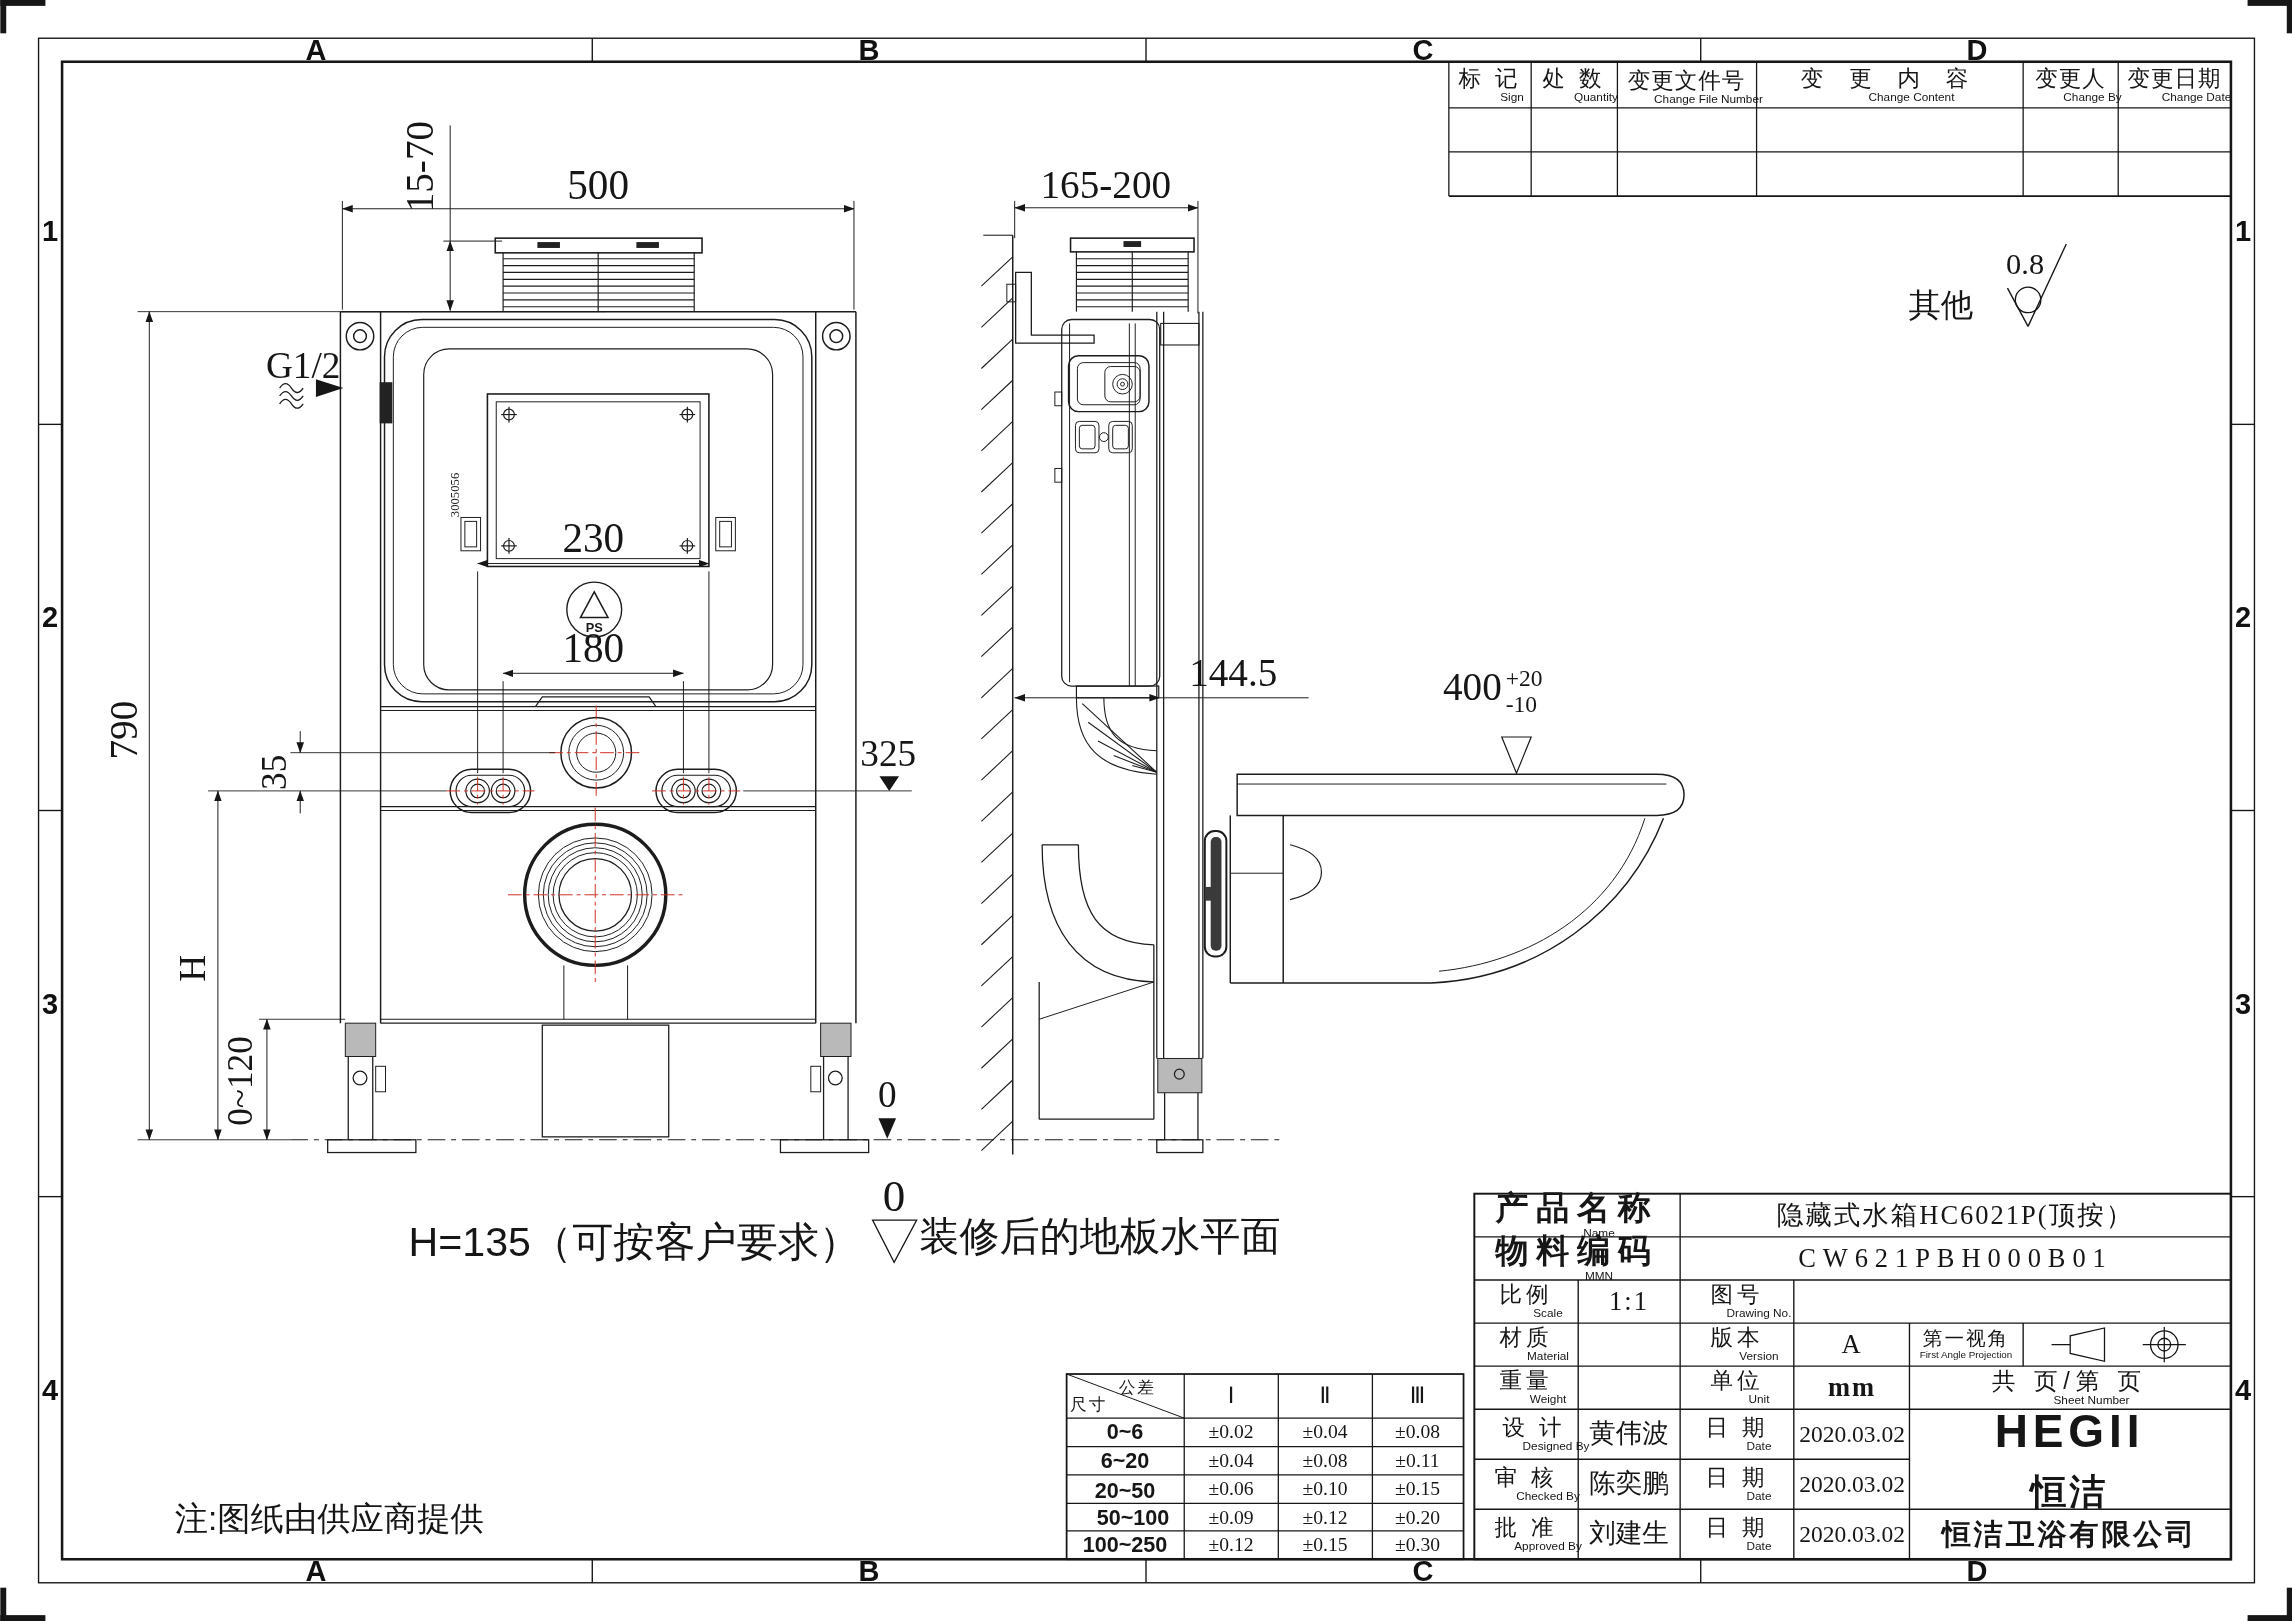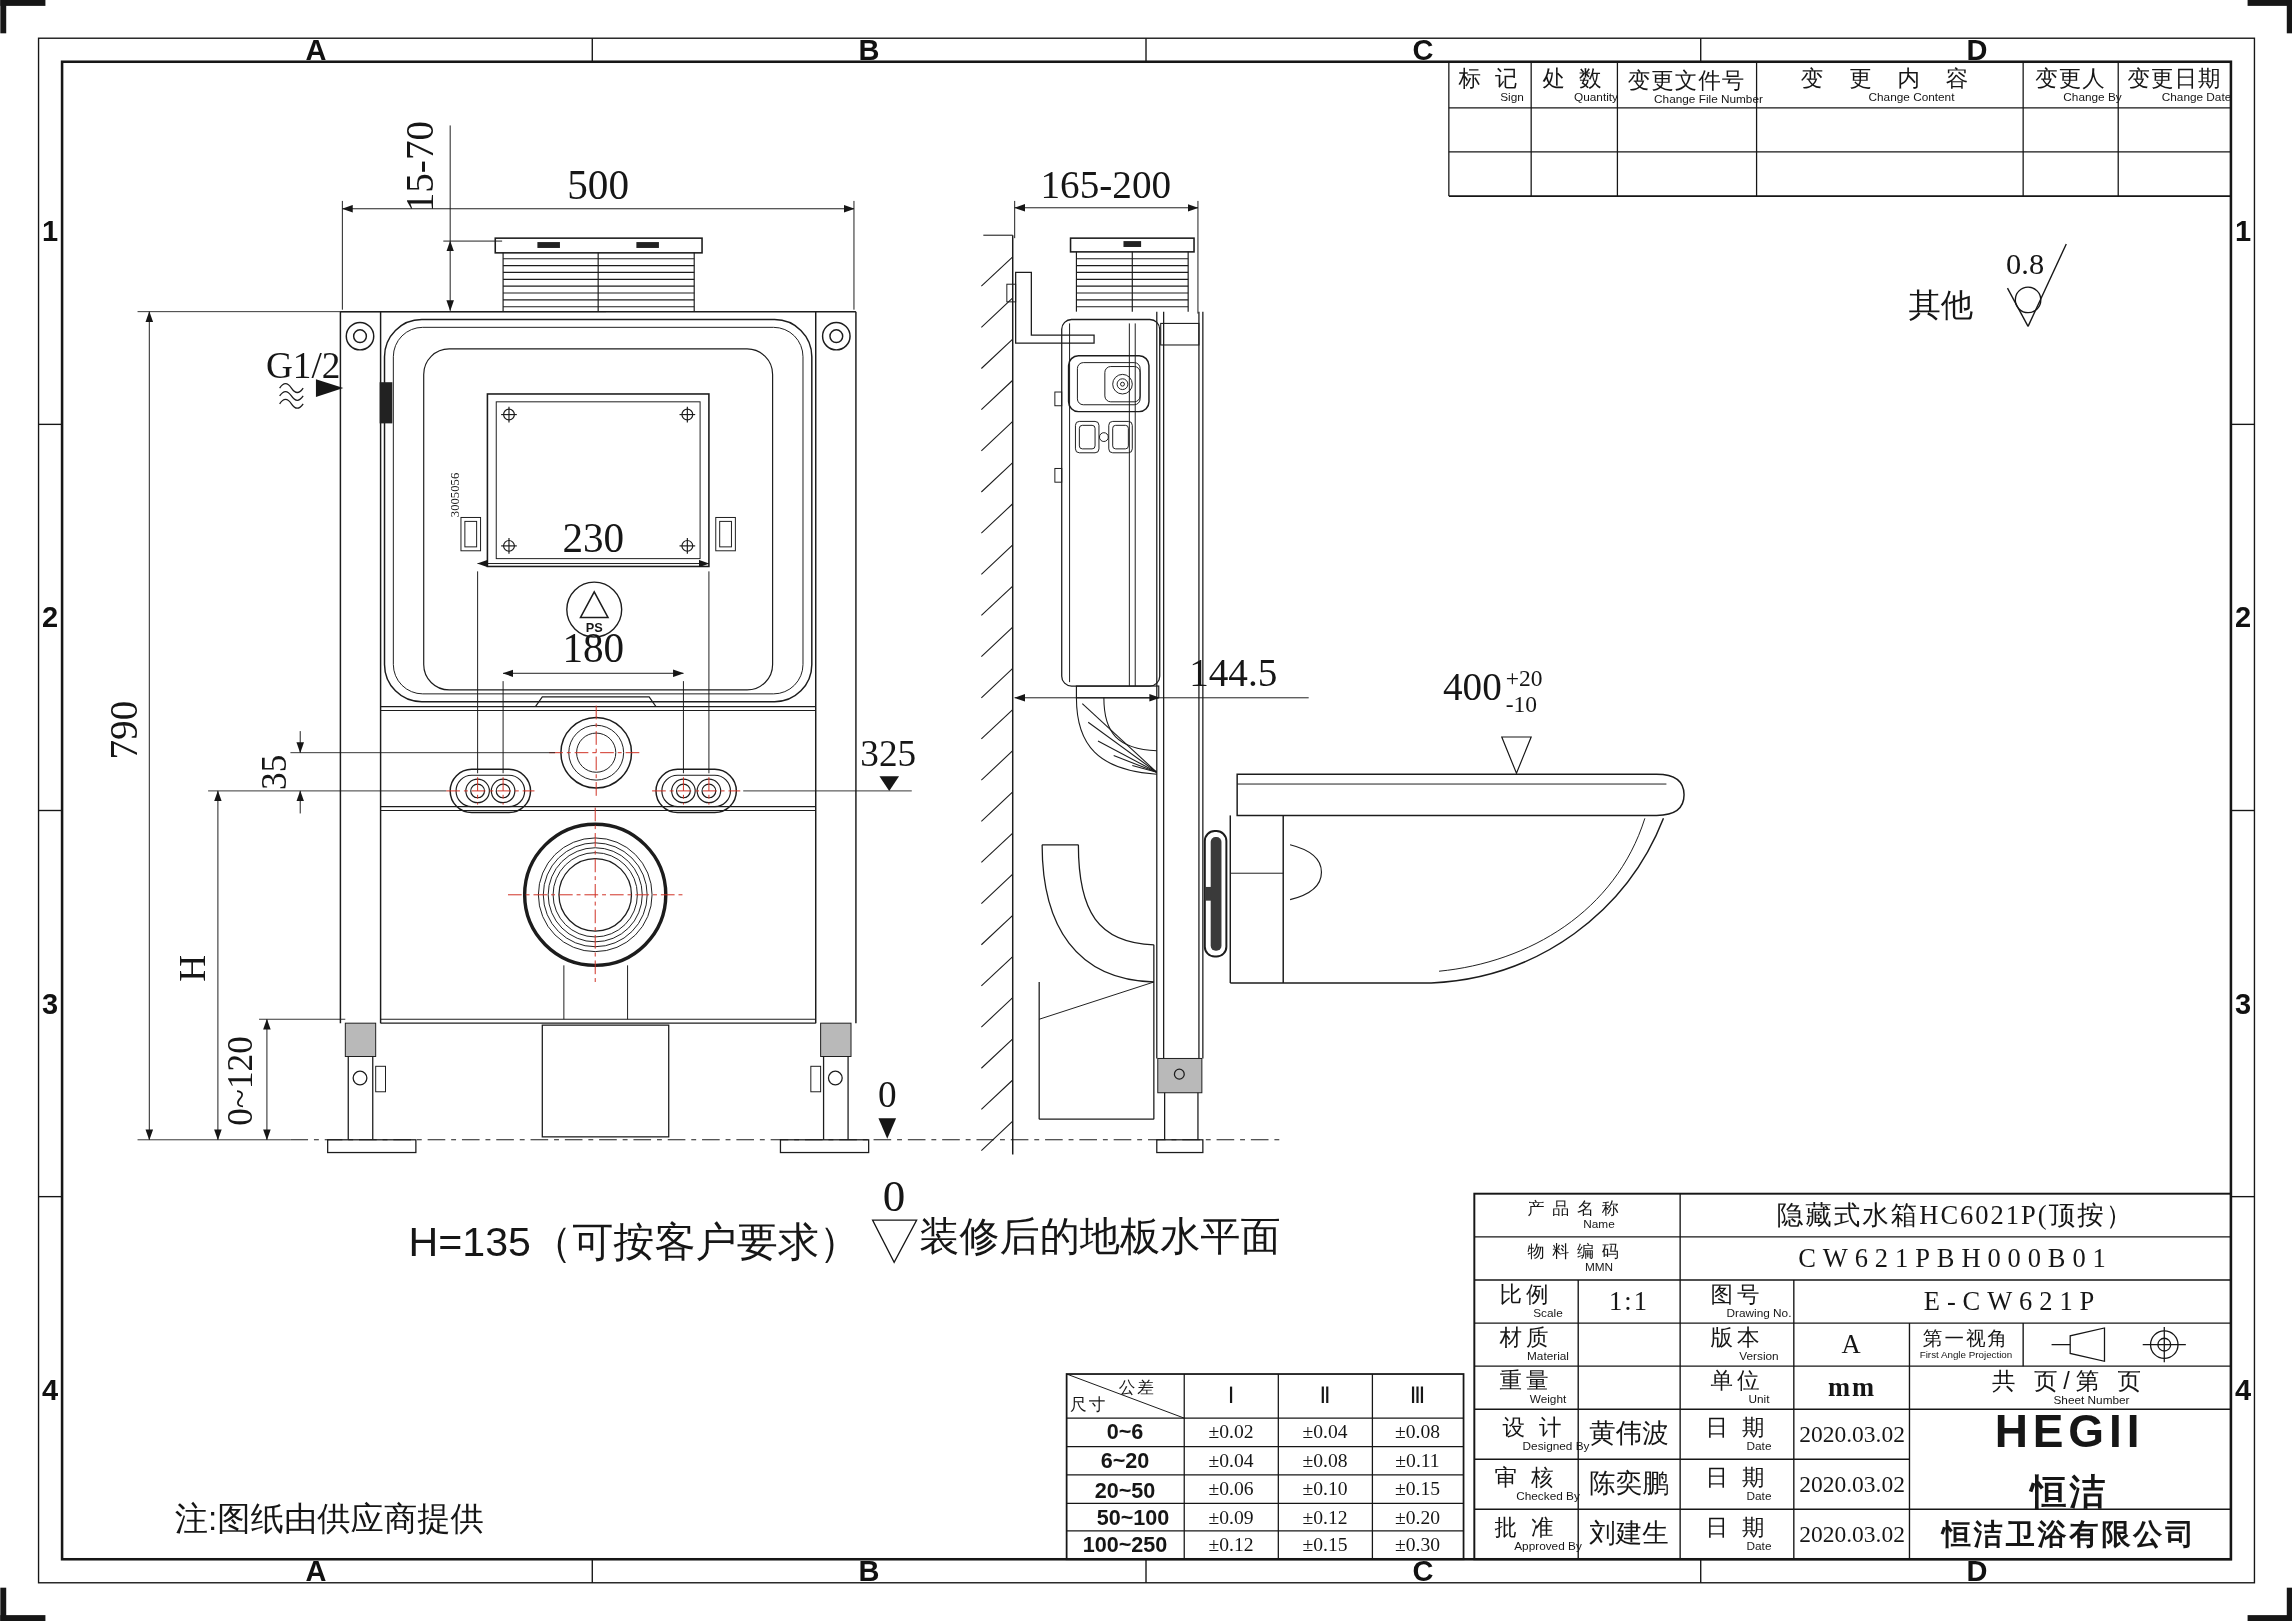"产品名称" .cnbig { font-size: 17px -> 33px; font-weight: none -> bold }
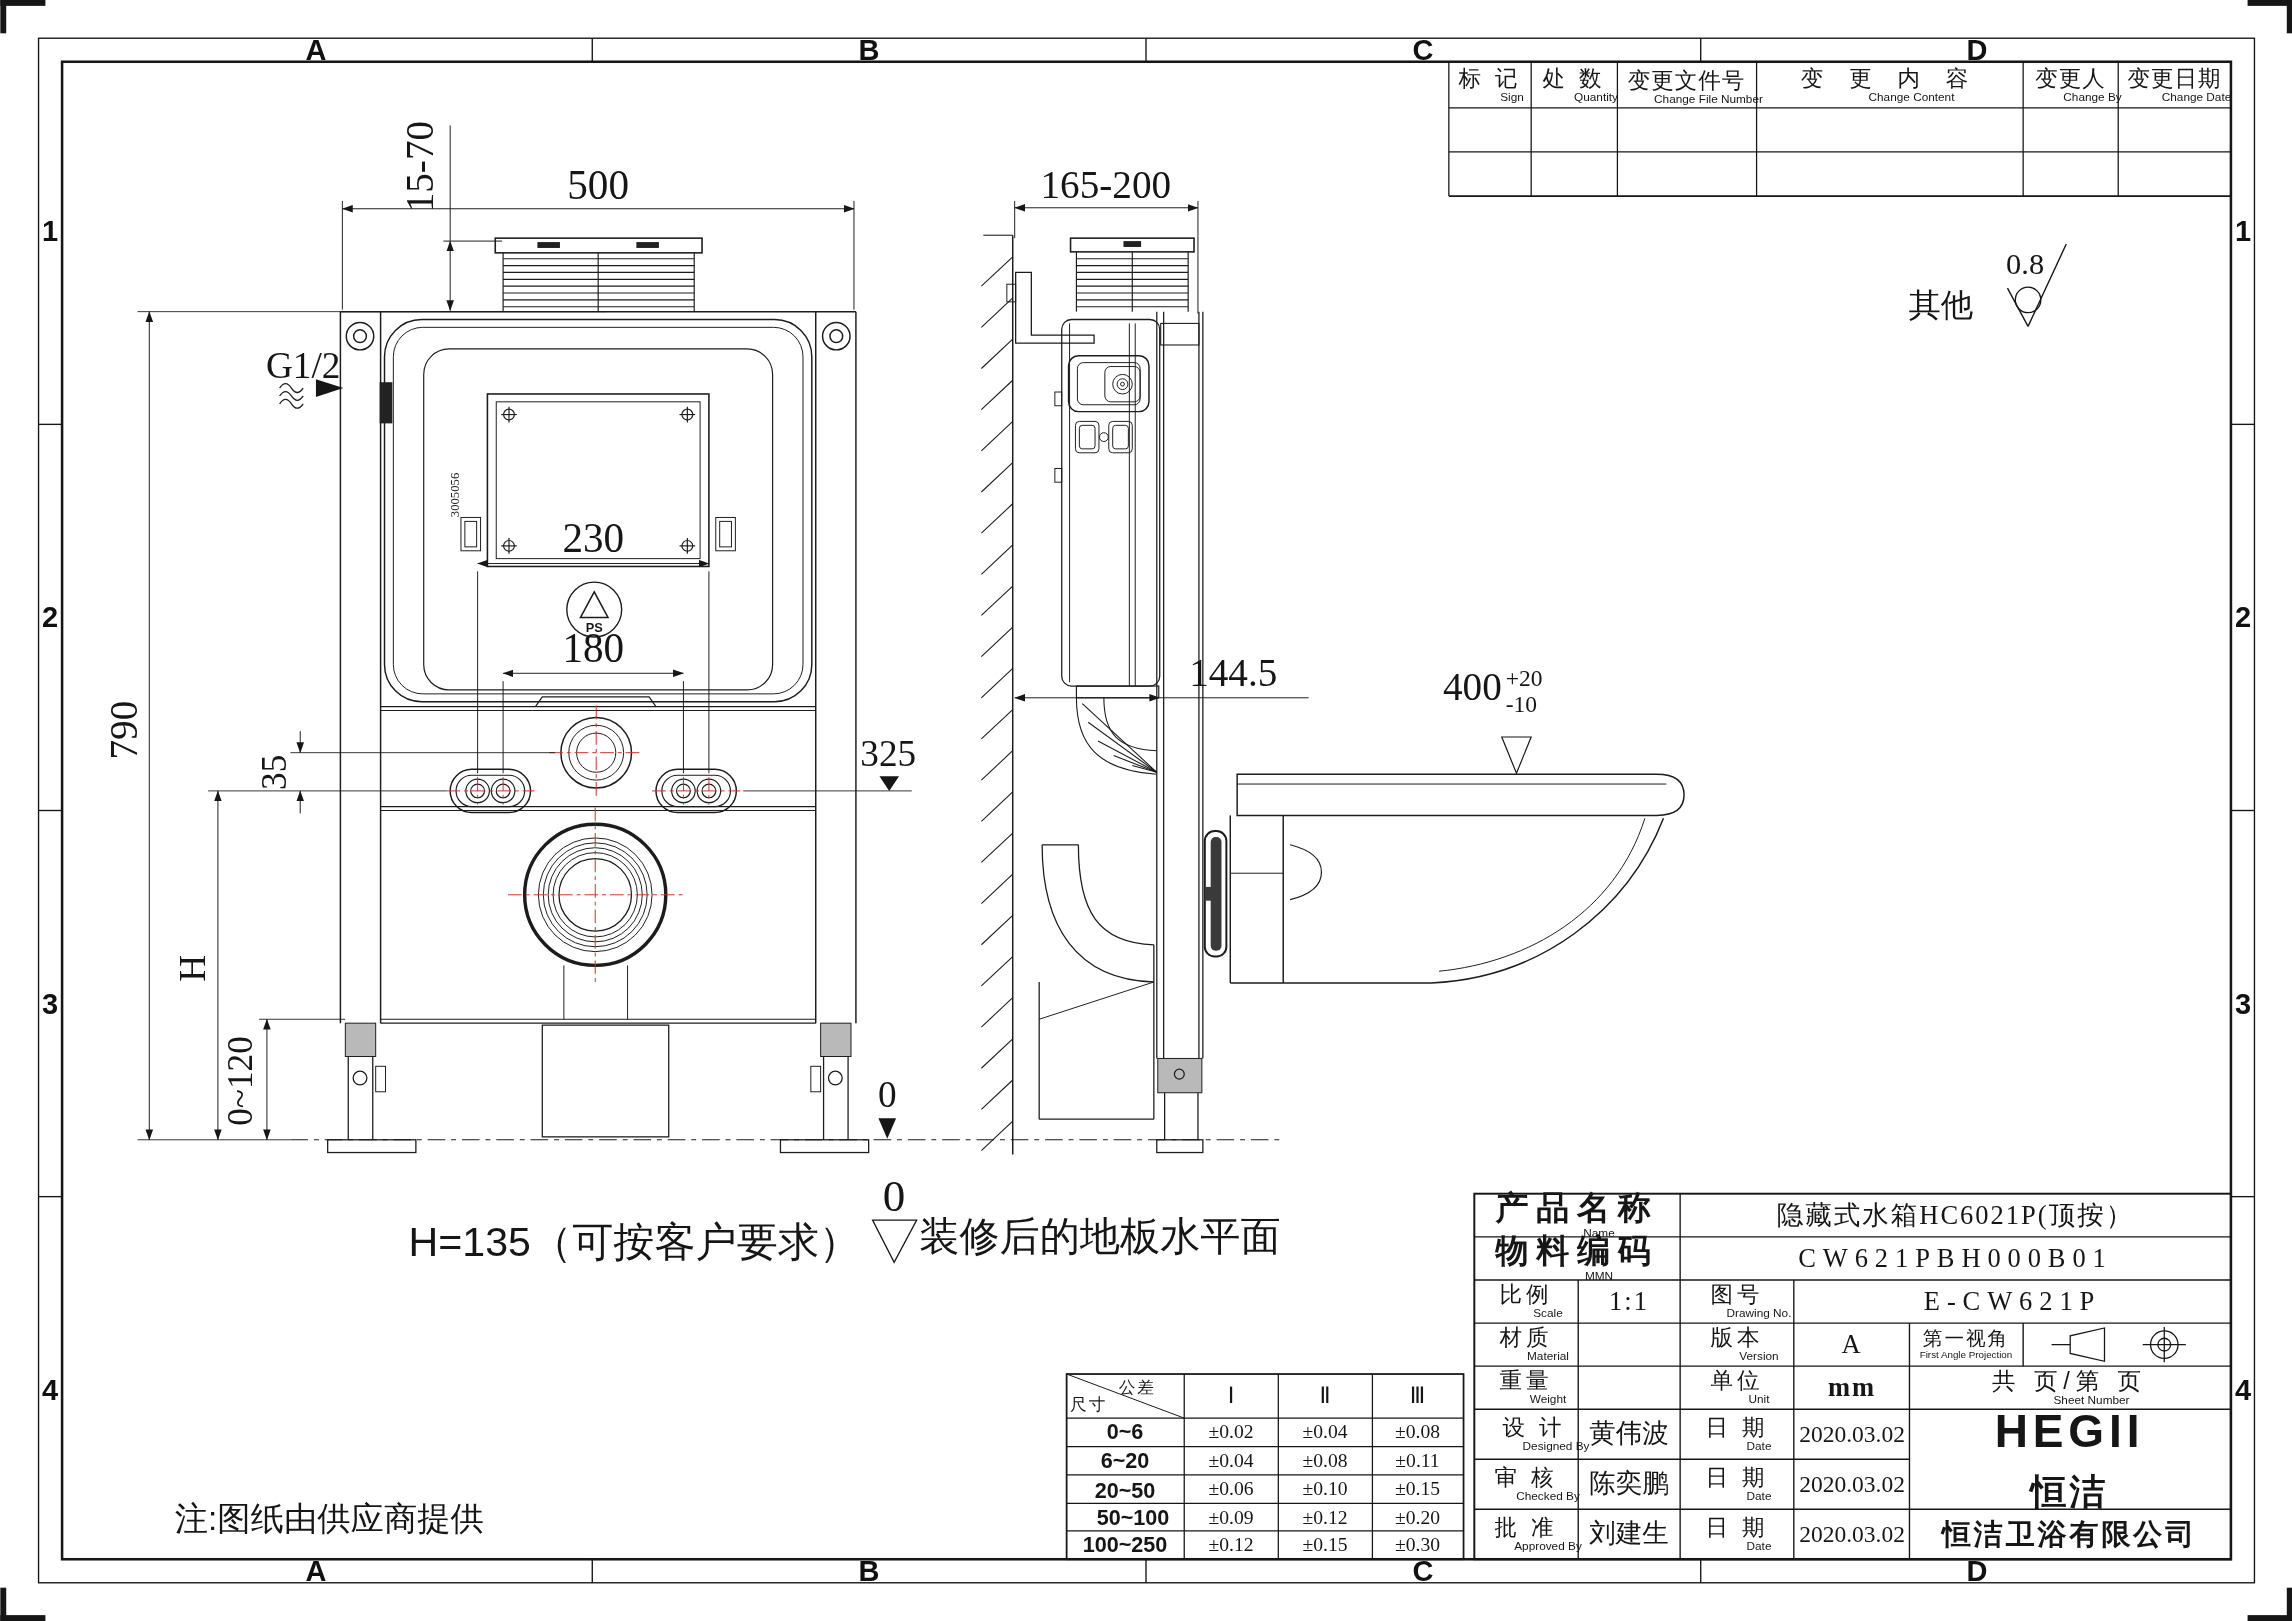"E-CW621P" div.tc { html: <div> <span>E-CW621P</span> </div> -> none }
